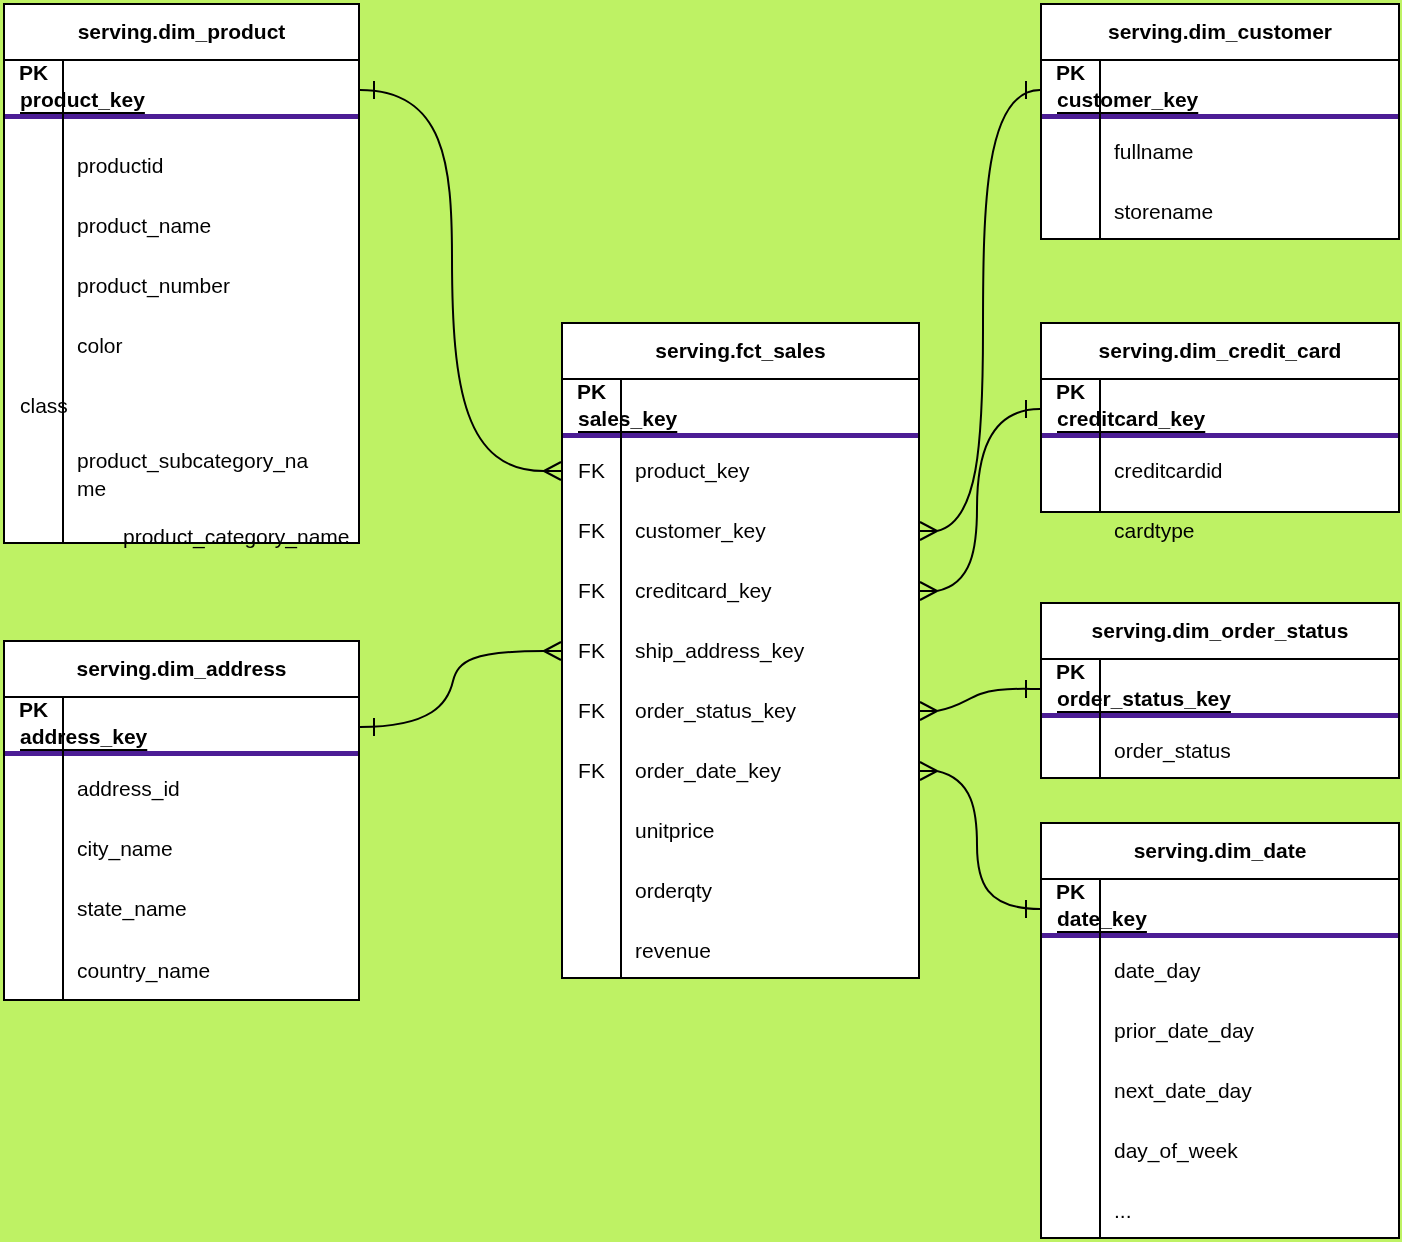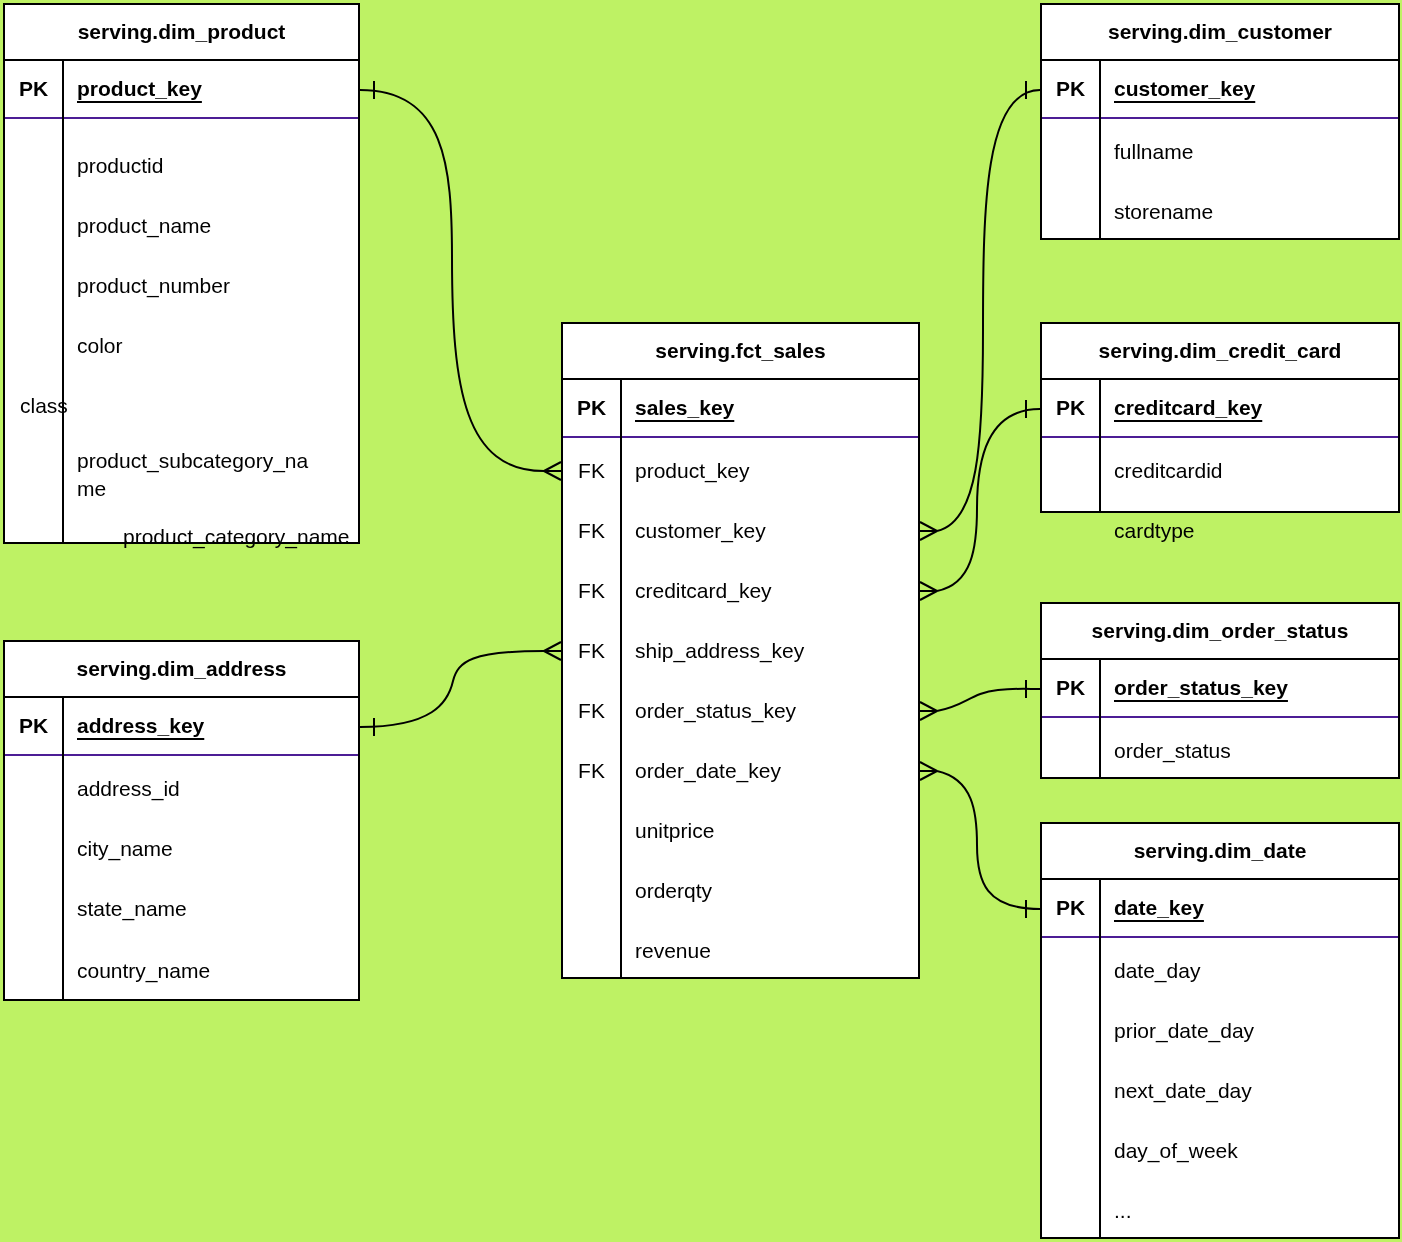"PK" .pk-row { border-bottom: 2px solid #4c1d95 -> 5px solid #4c1d95; flex-direction: none -> column }
